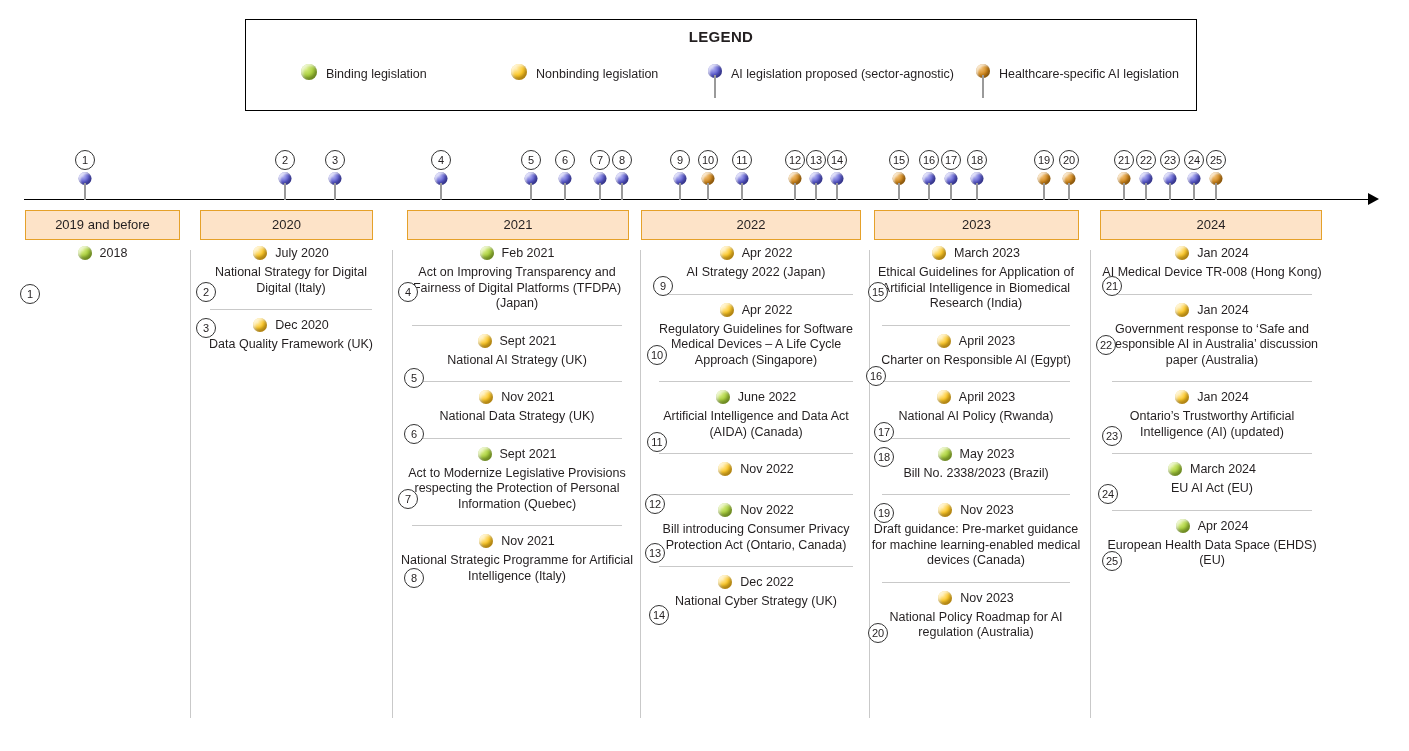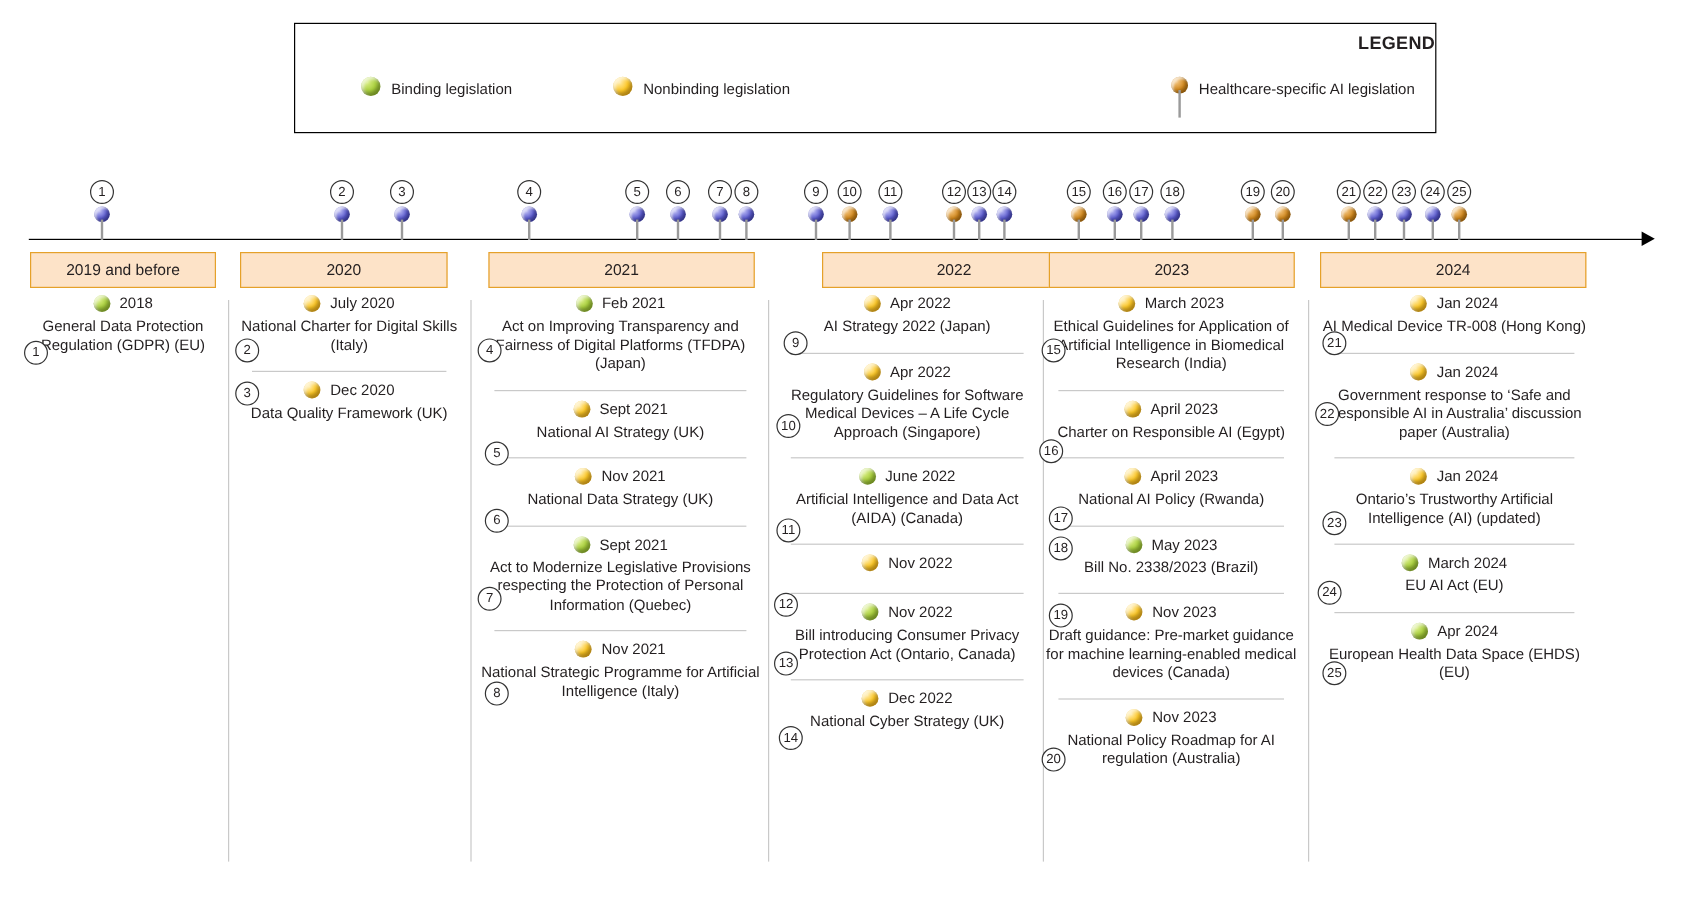"LEGEND" #legend-title { text-align: right -> center }
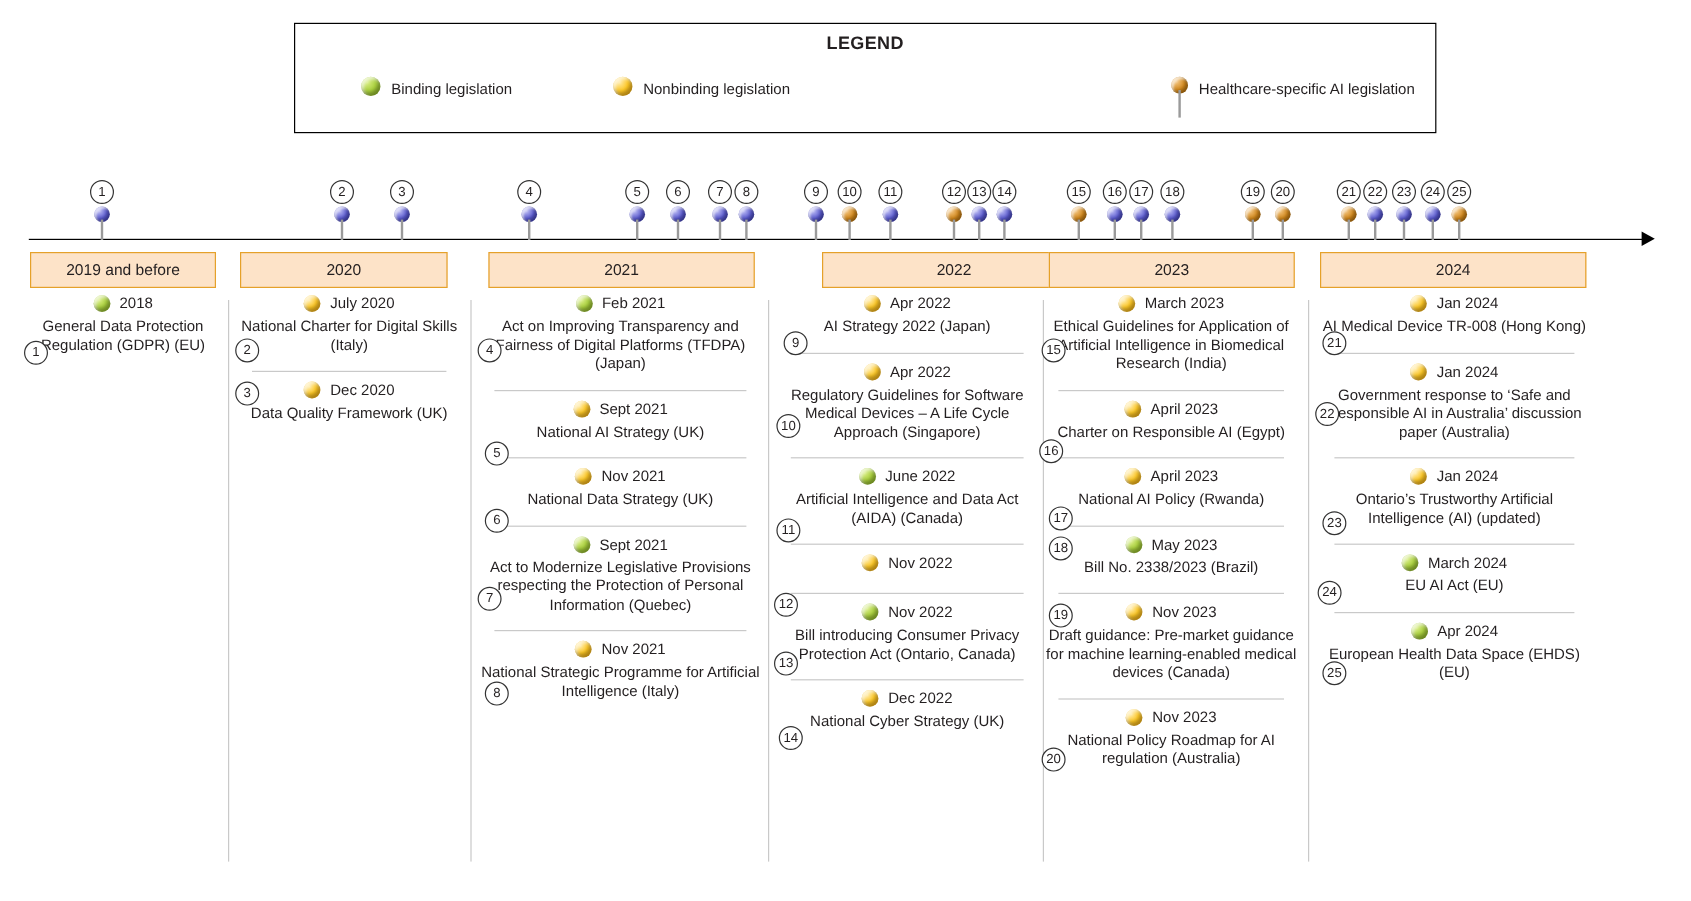"AI legislation proposed" div.leg-item { html: none -> <div> <span> <span></span> <span></span> </span> <span>AI legislation proposed (sector-agnostic)</span> </div> }
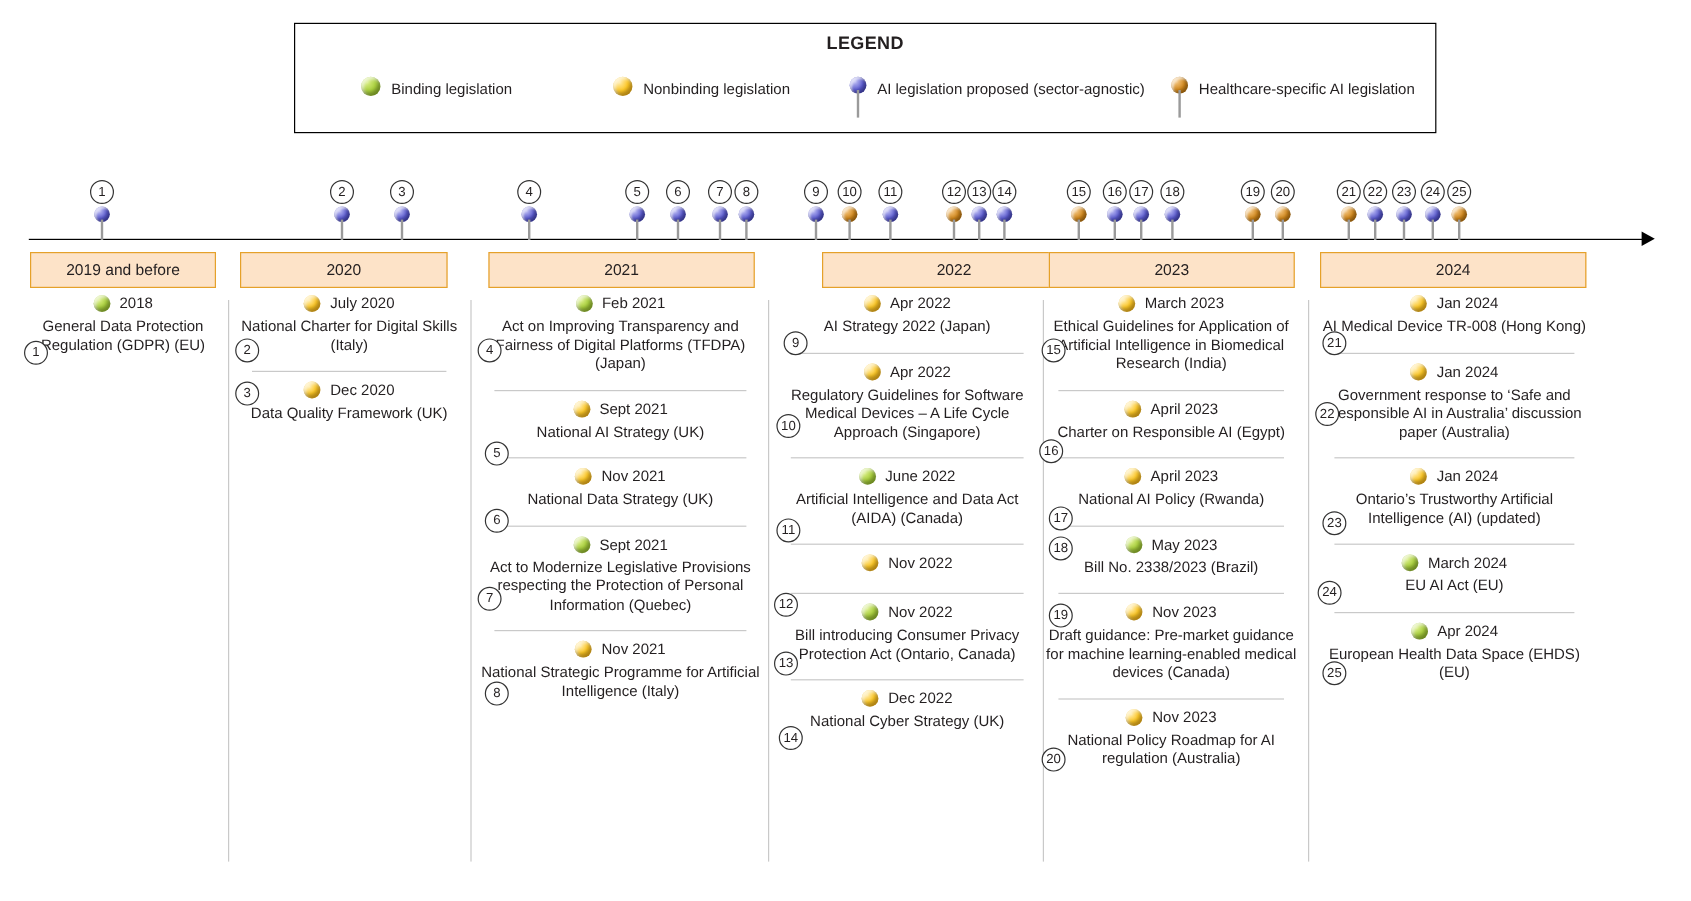"2022" div.yearbar { margin-left: 44px -> none }
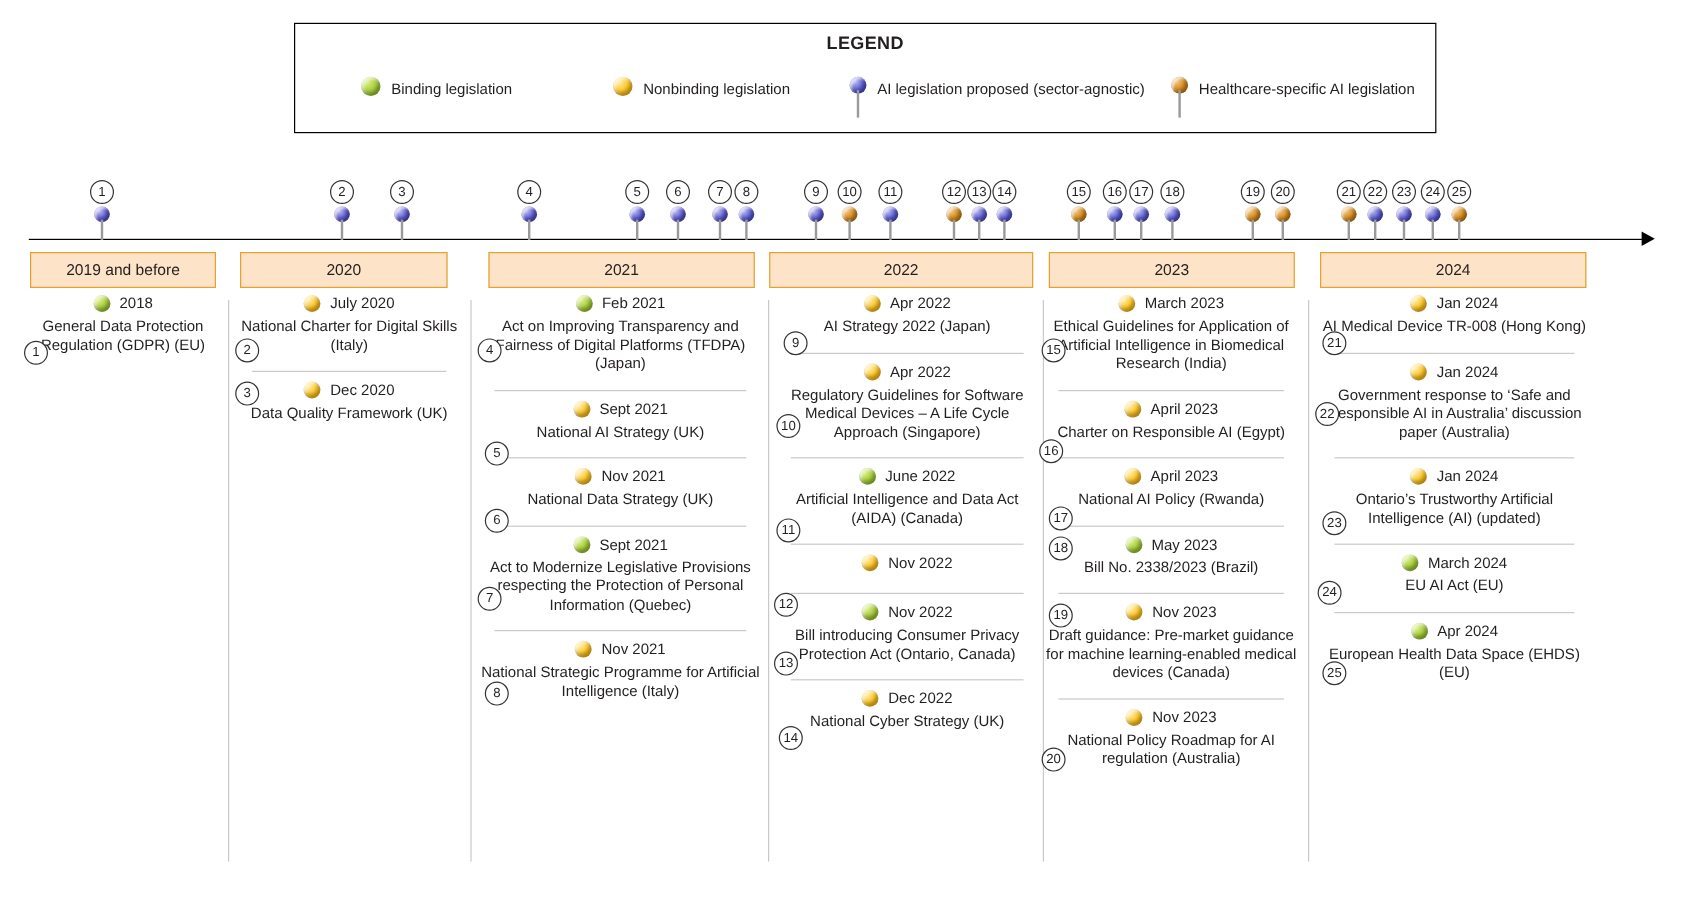"General Data Protection Regulation" div.title { html: <div>General Data Protection Regulation (GDPR) (EU)</div> -> none }
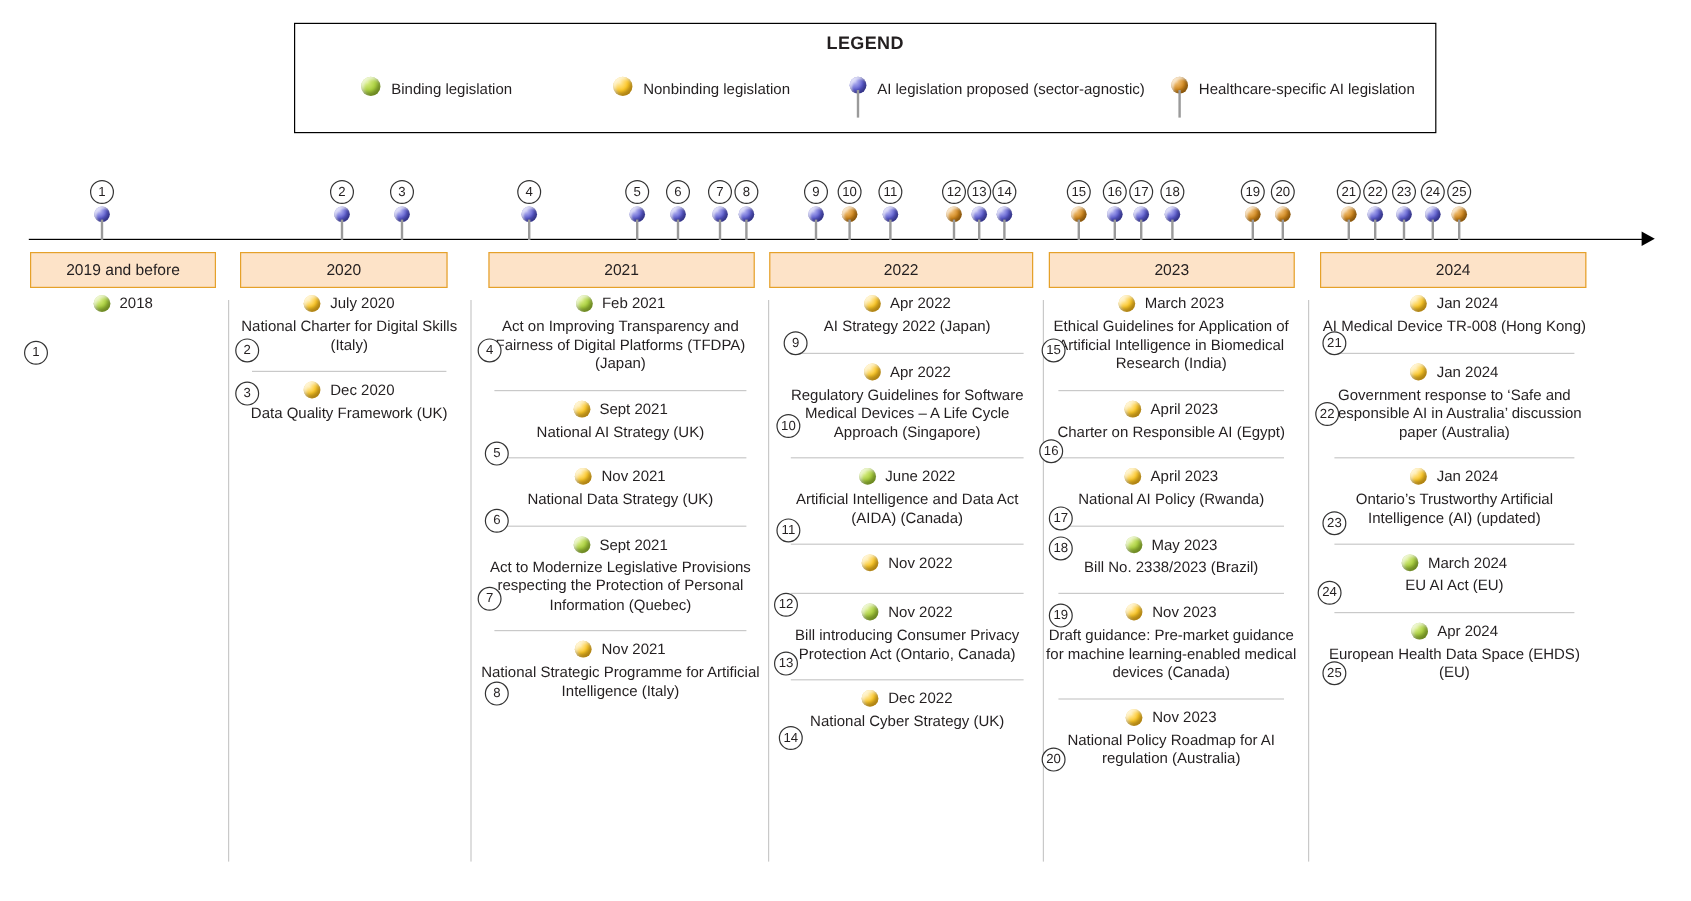"National Charter for Digital Skills" div.title { text: Charter for Digital Skills -> Strategy for Digital Digital }
